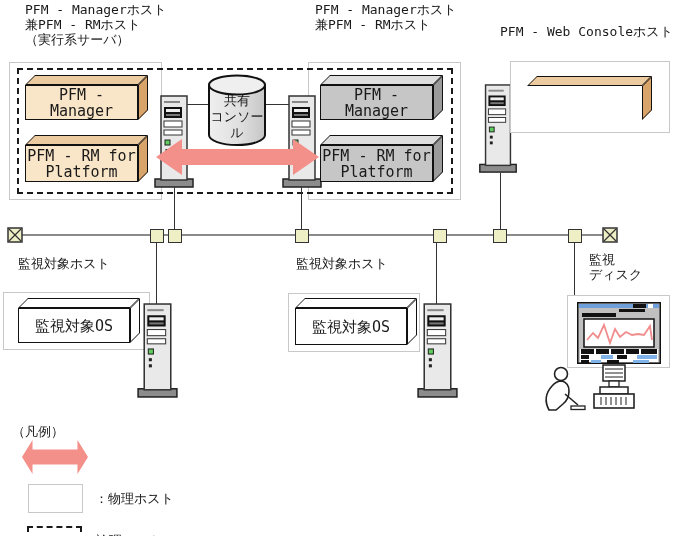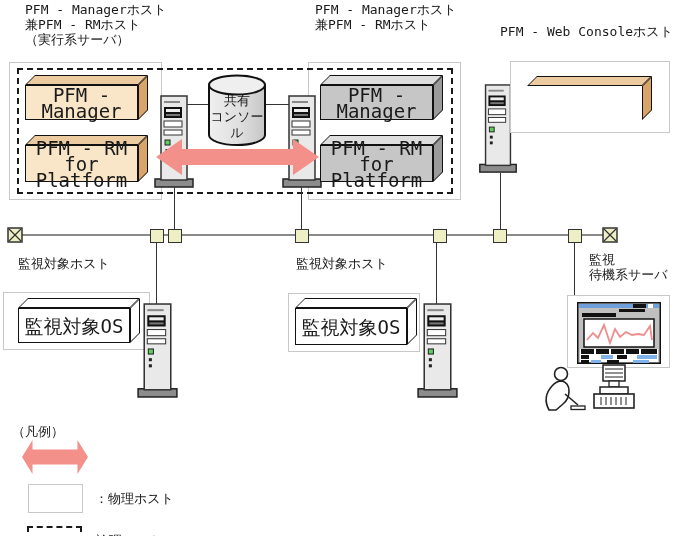"PFM - Manager" .b3d .b-face { font-size: 19px -> 15px }
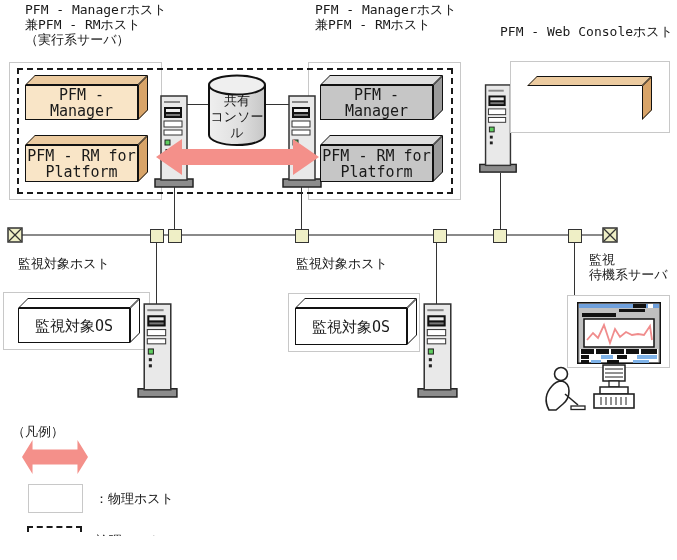"待機系サーバ" div { text: 待機系サーバ -> ディスク }
